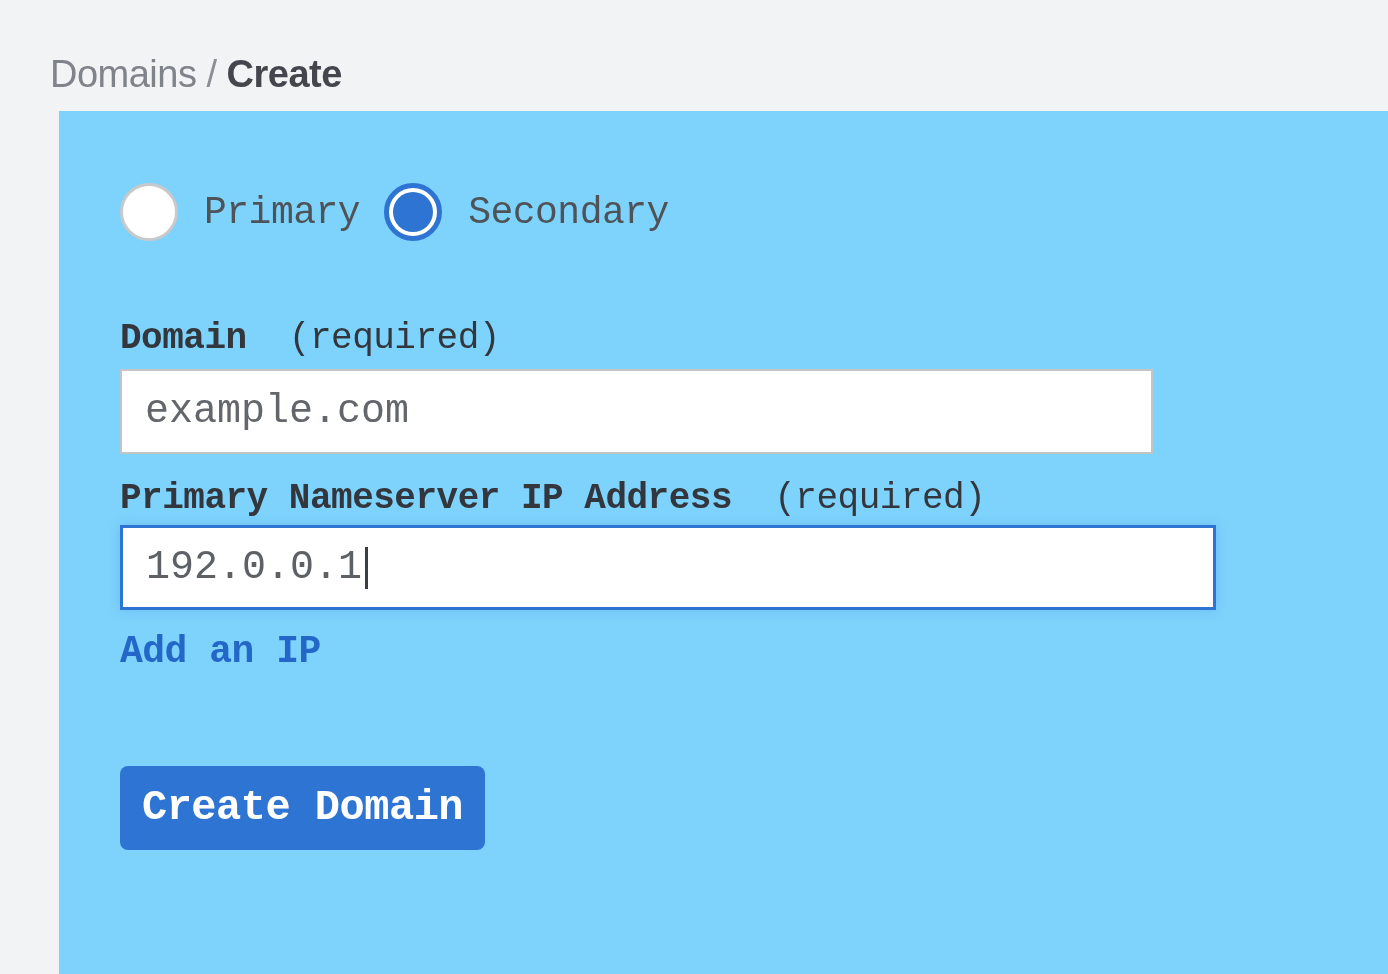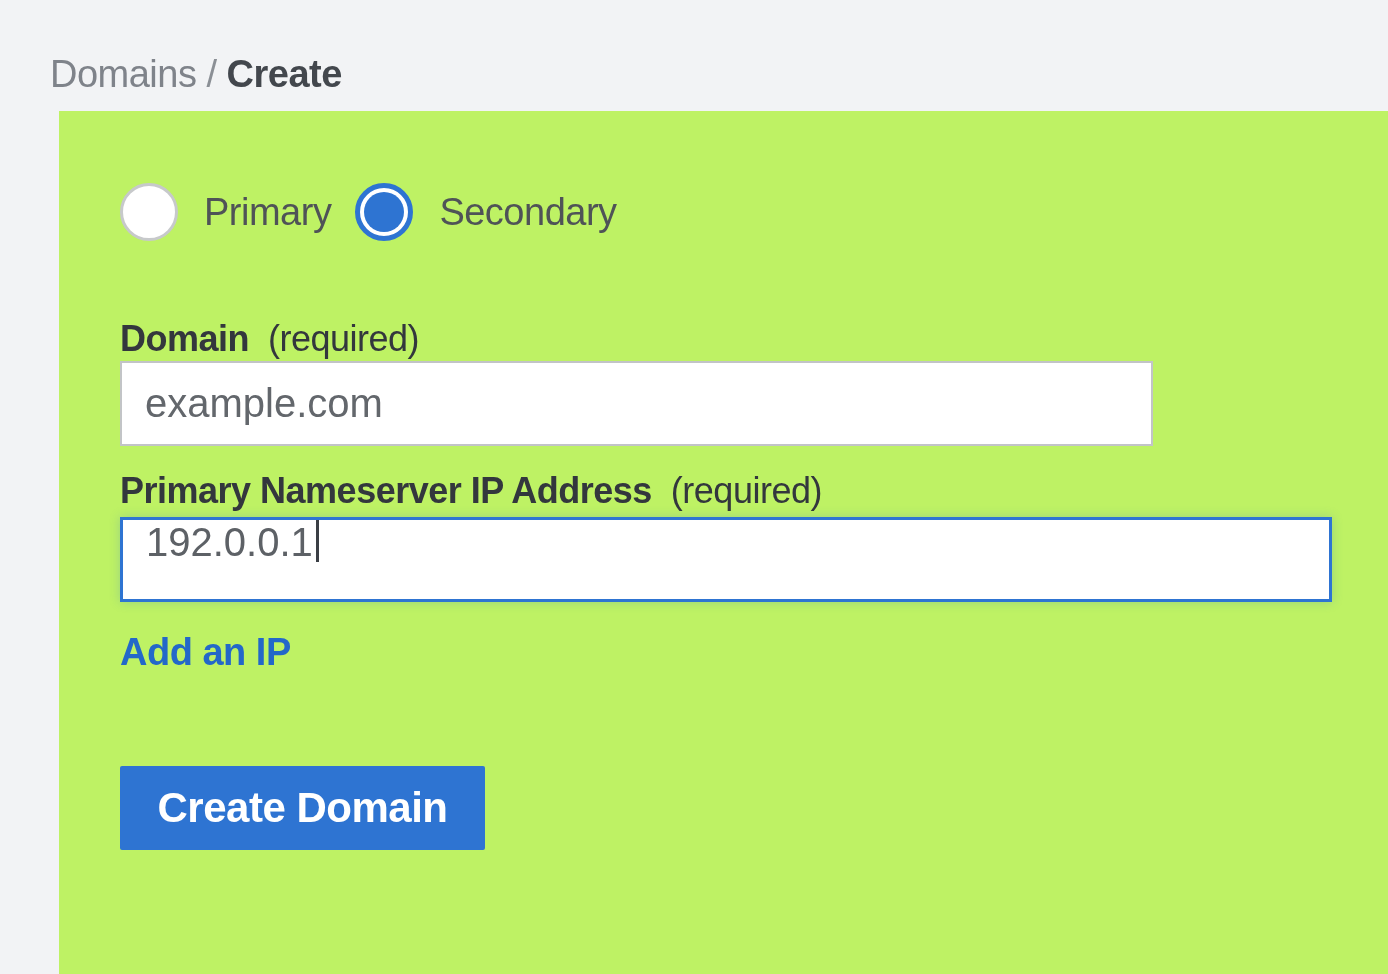"Primary" .card { background: #bef264 -> #7dd3fc; font-family: none -> Liberation Mono, monospace }
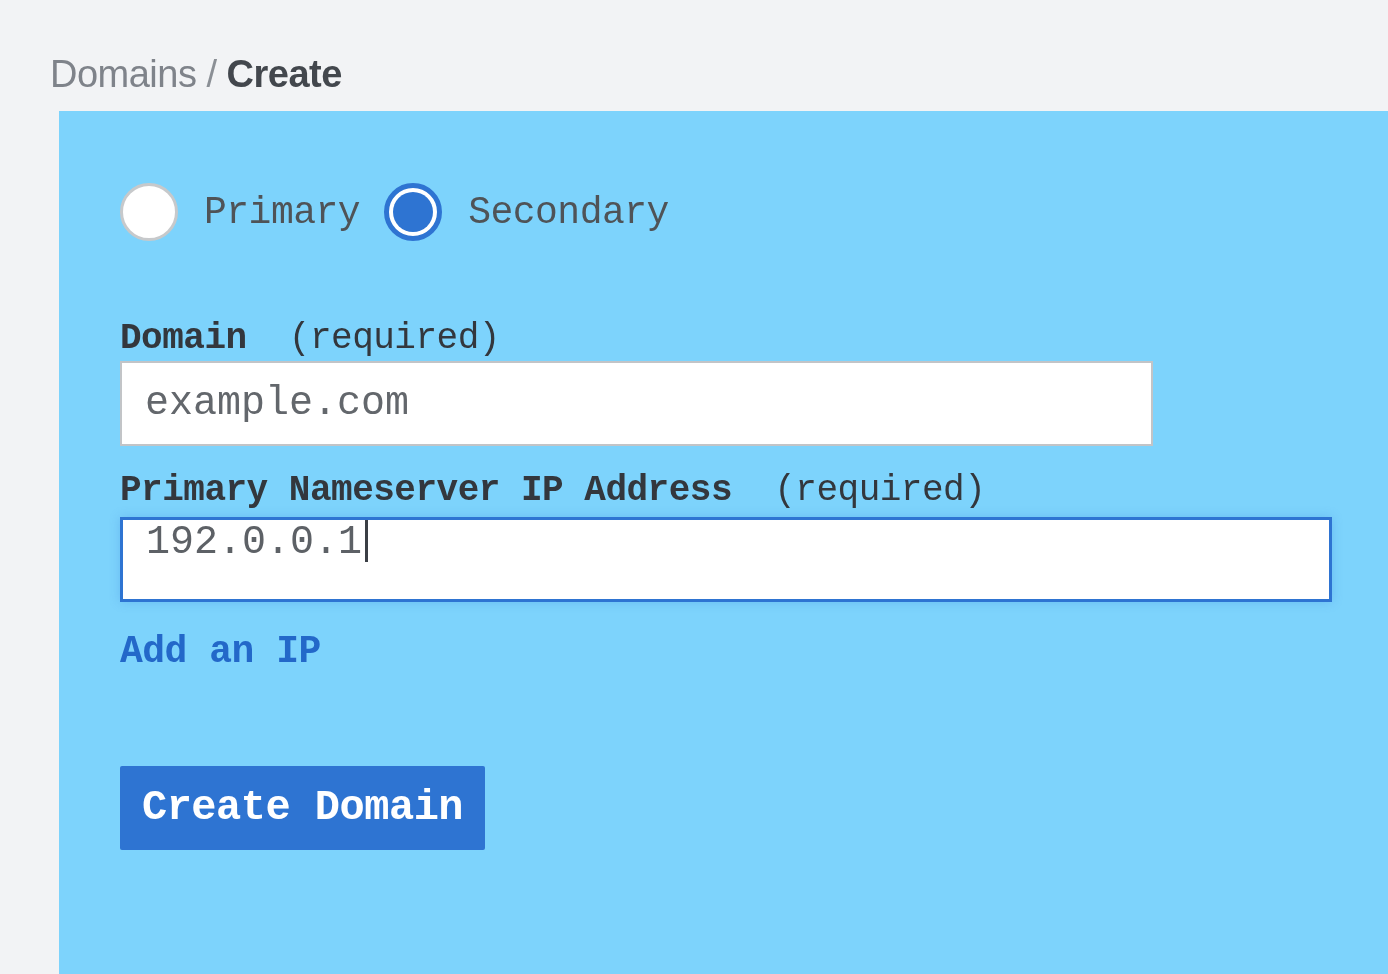"example.com" .text-input { margin-top: 0 -> 8px }
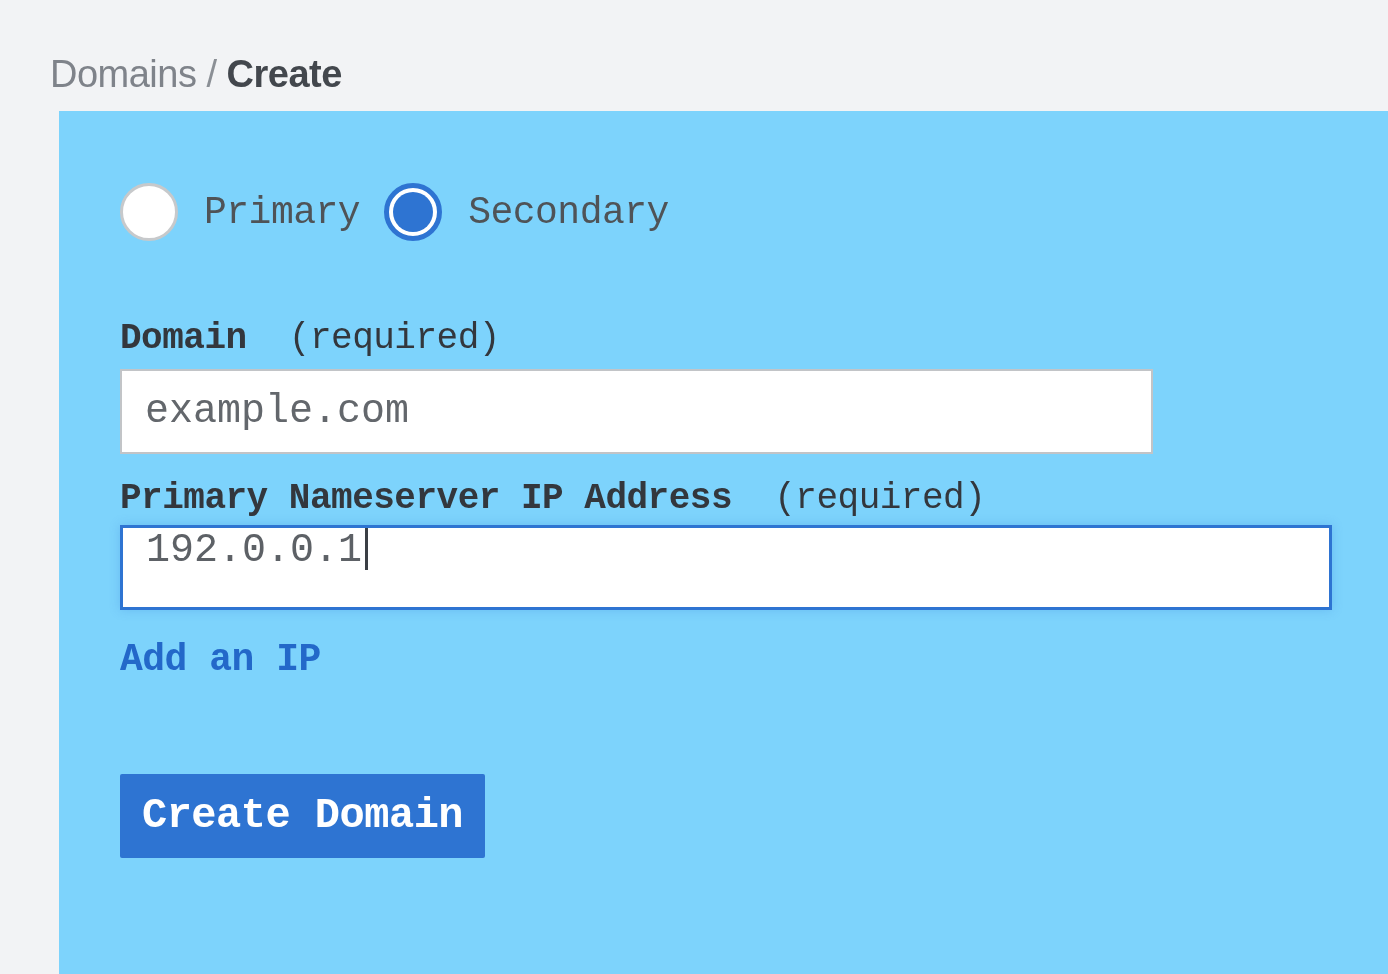"192.0.0.1" .fake-input { align-items: flex-start -> center; width: 1212px -> 1096px }
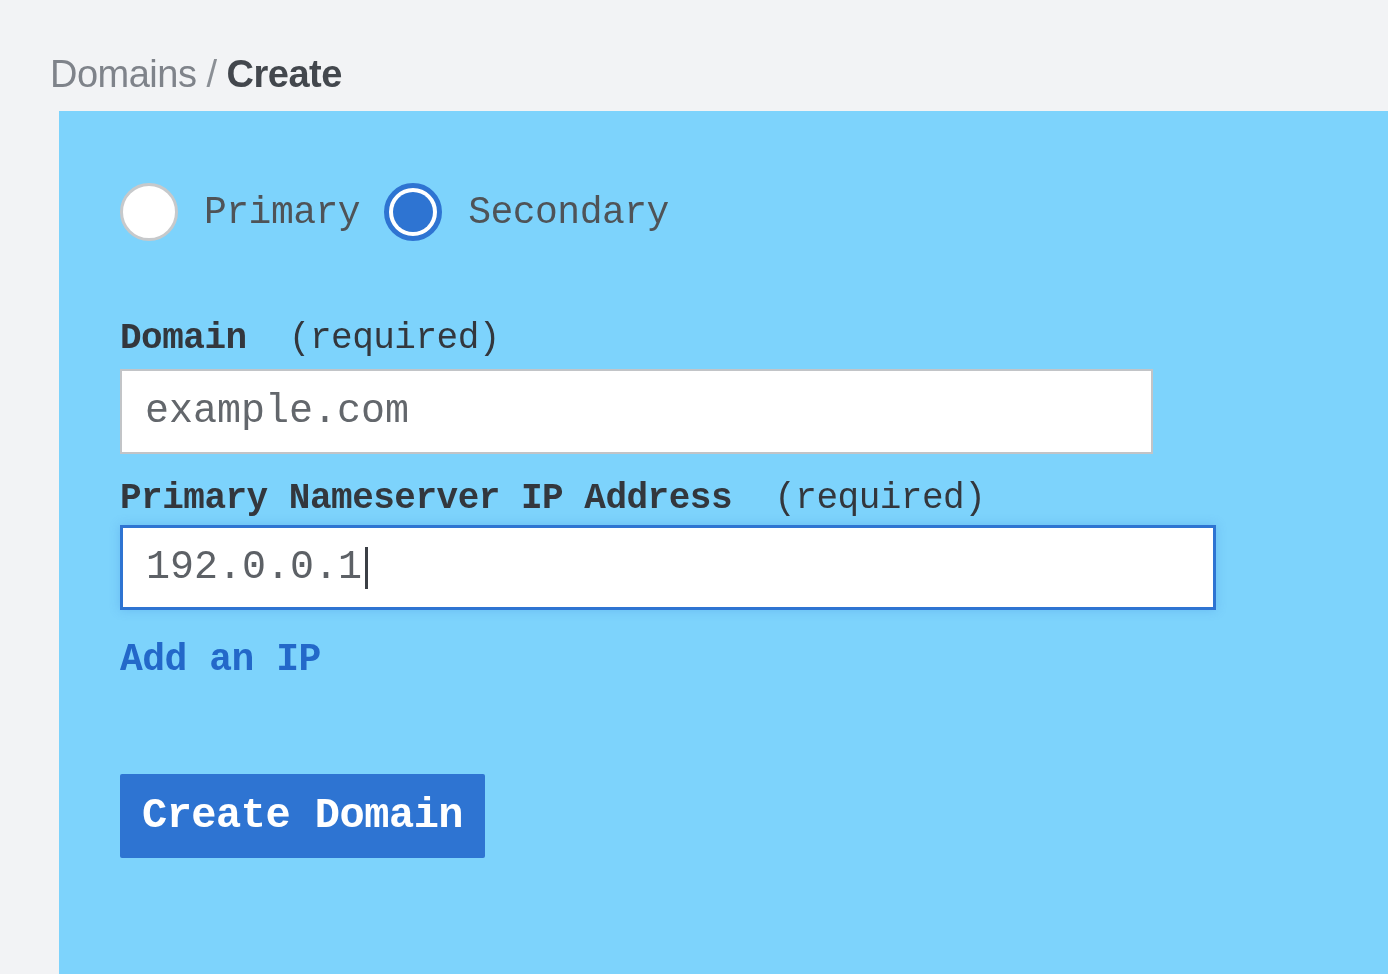"Add an IP" .add-ip { margin-top: 28px -> 20px }
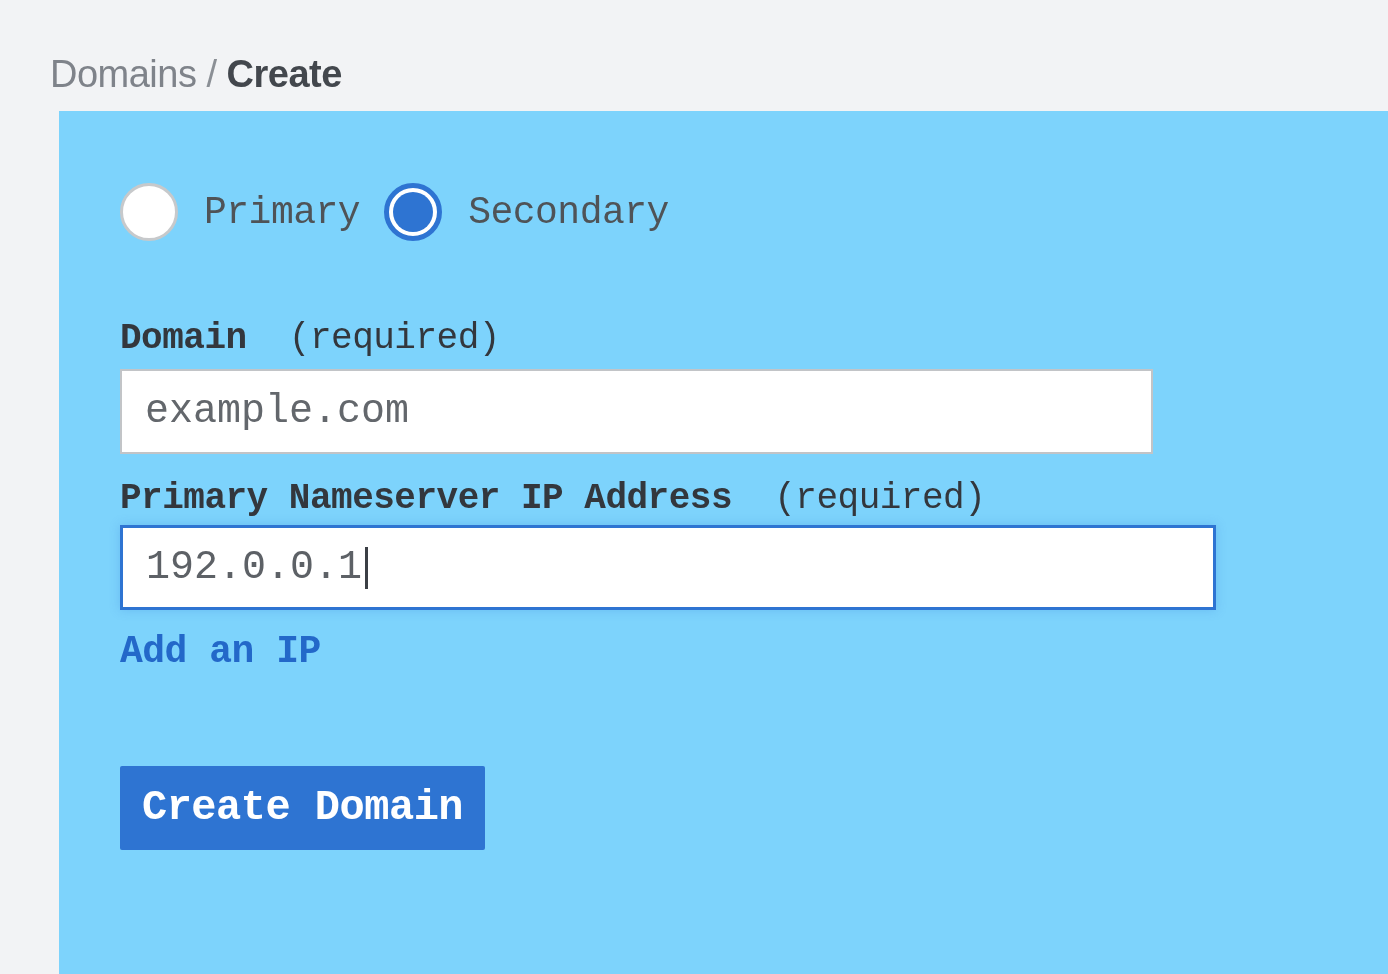"Create Domain" .create-btn { border-radius: 2px -> 8px }
